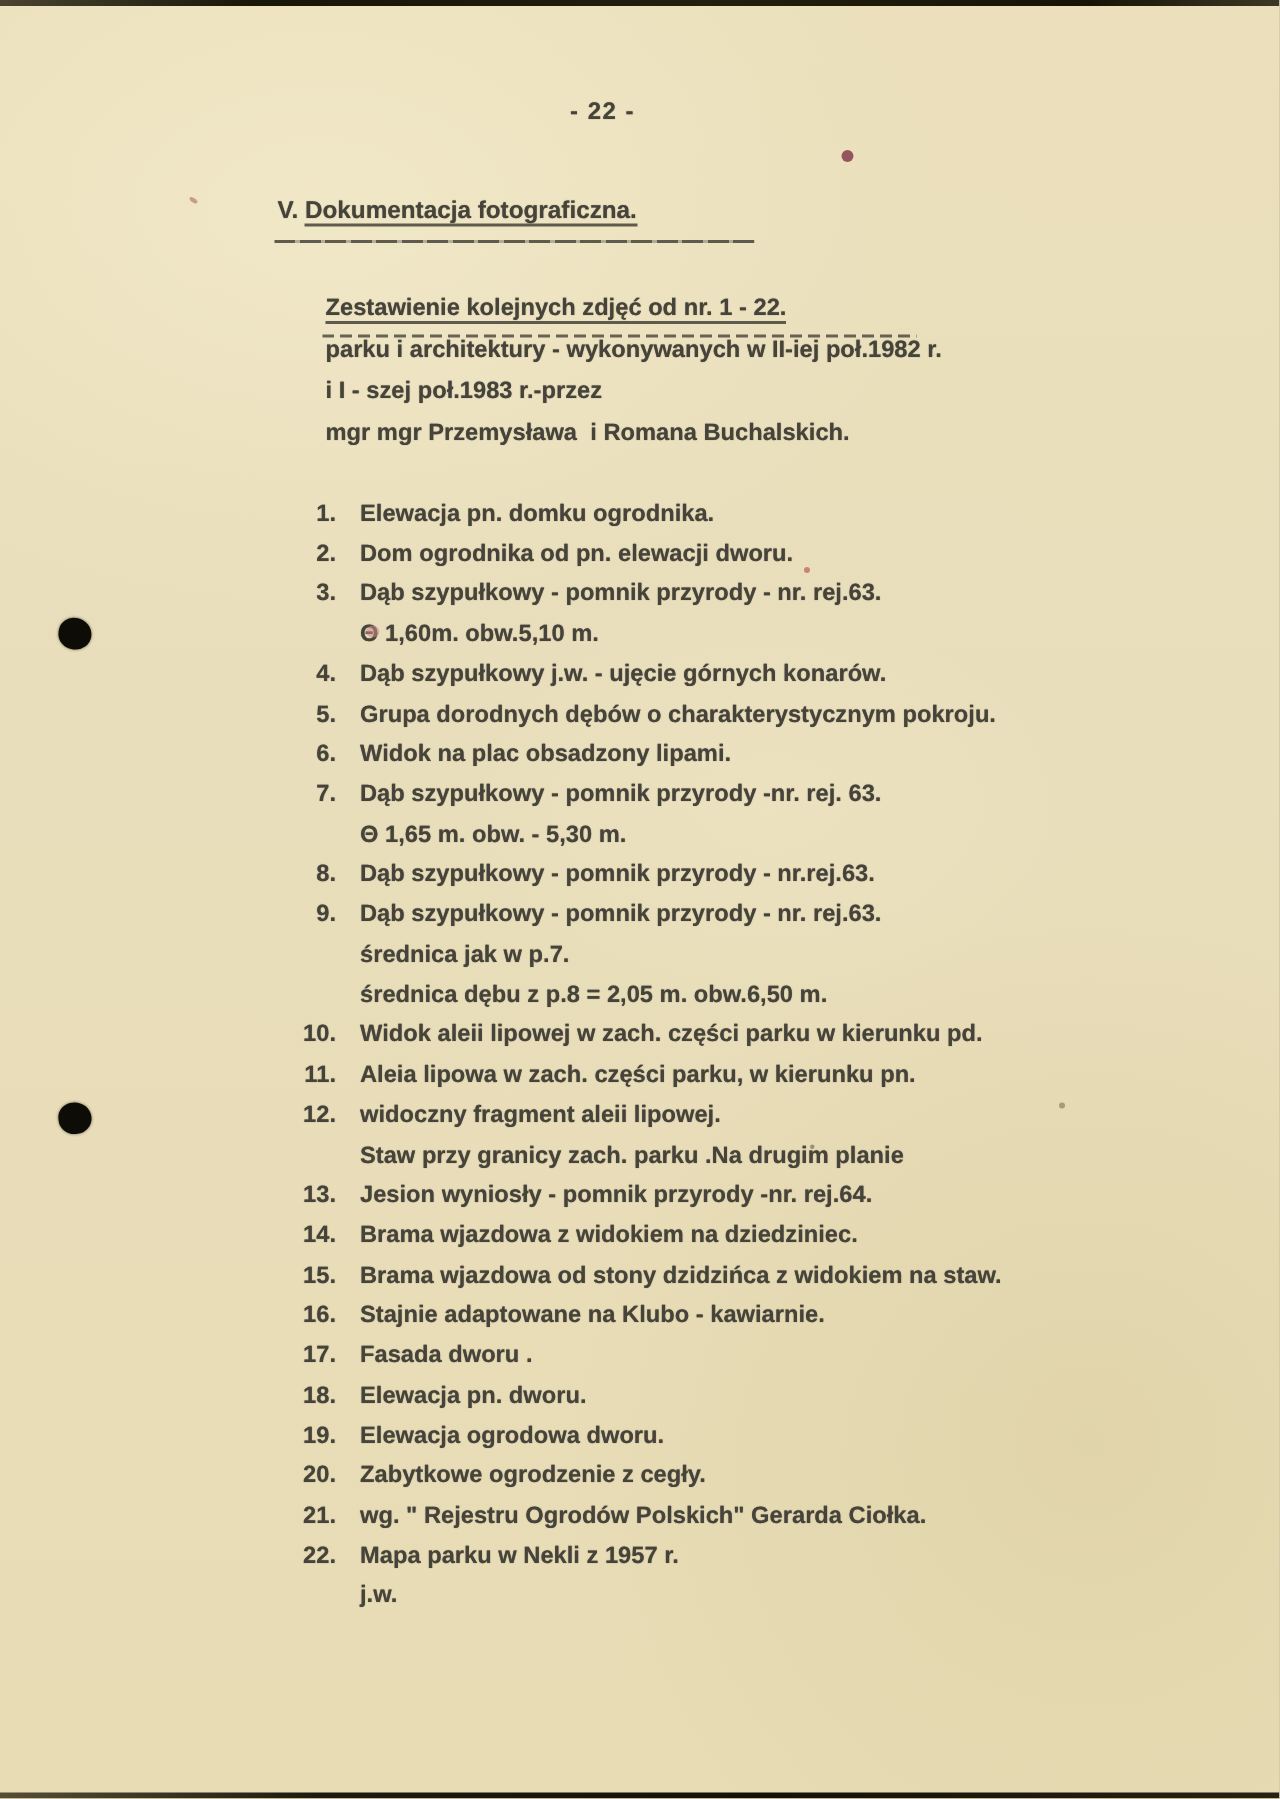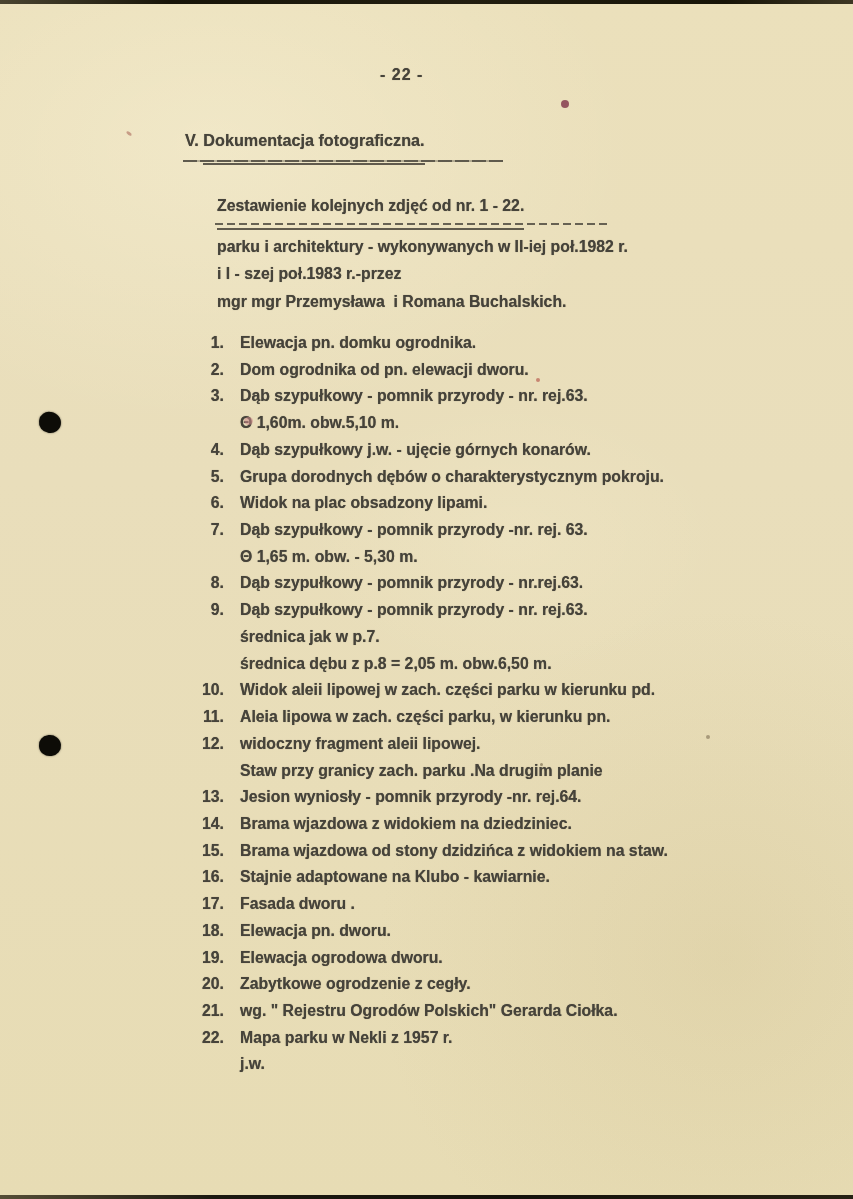"Dokumentacja fotograficzna." .u-solid { padding-bottom: 14px -> 0 }
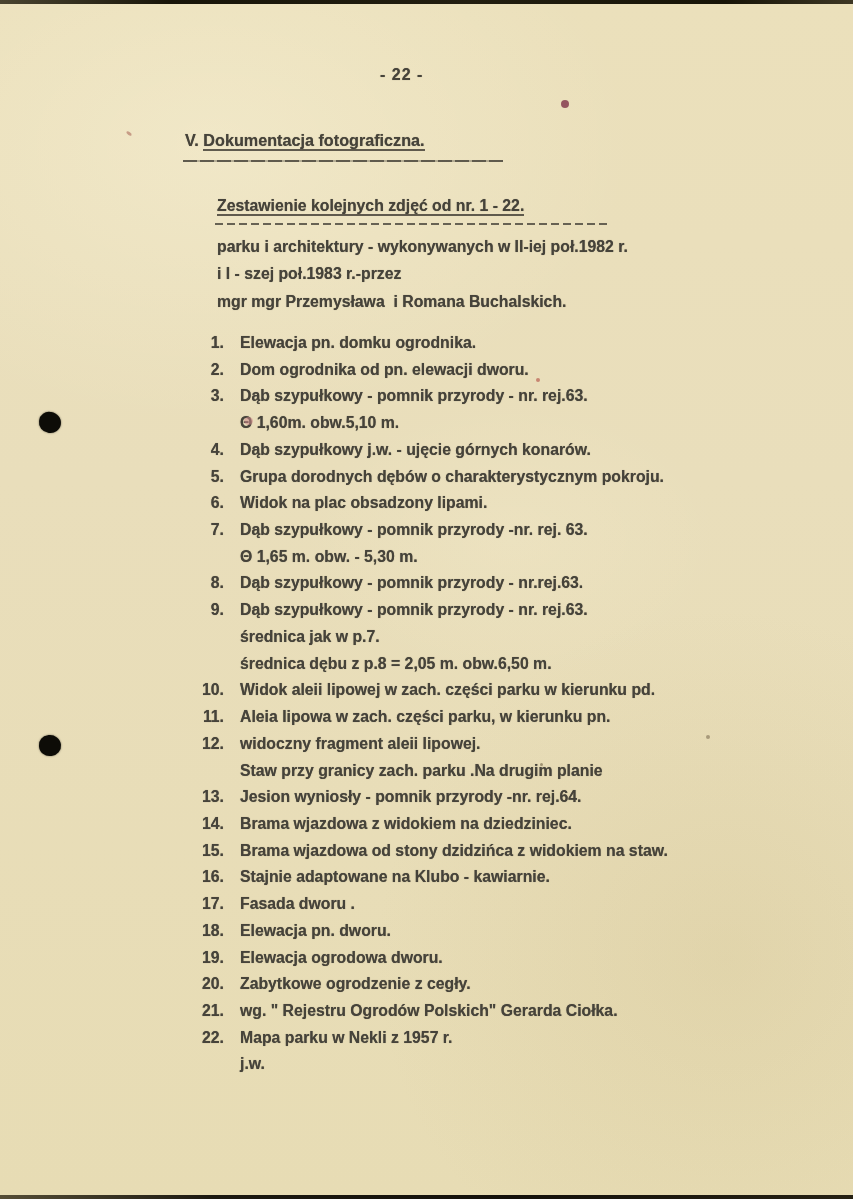"Zestawienie kolejnych zdjęć od nr." .intro-heading { margin-bottom: 13px -> none }
